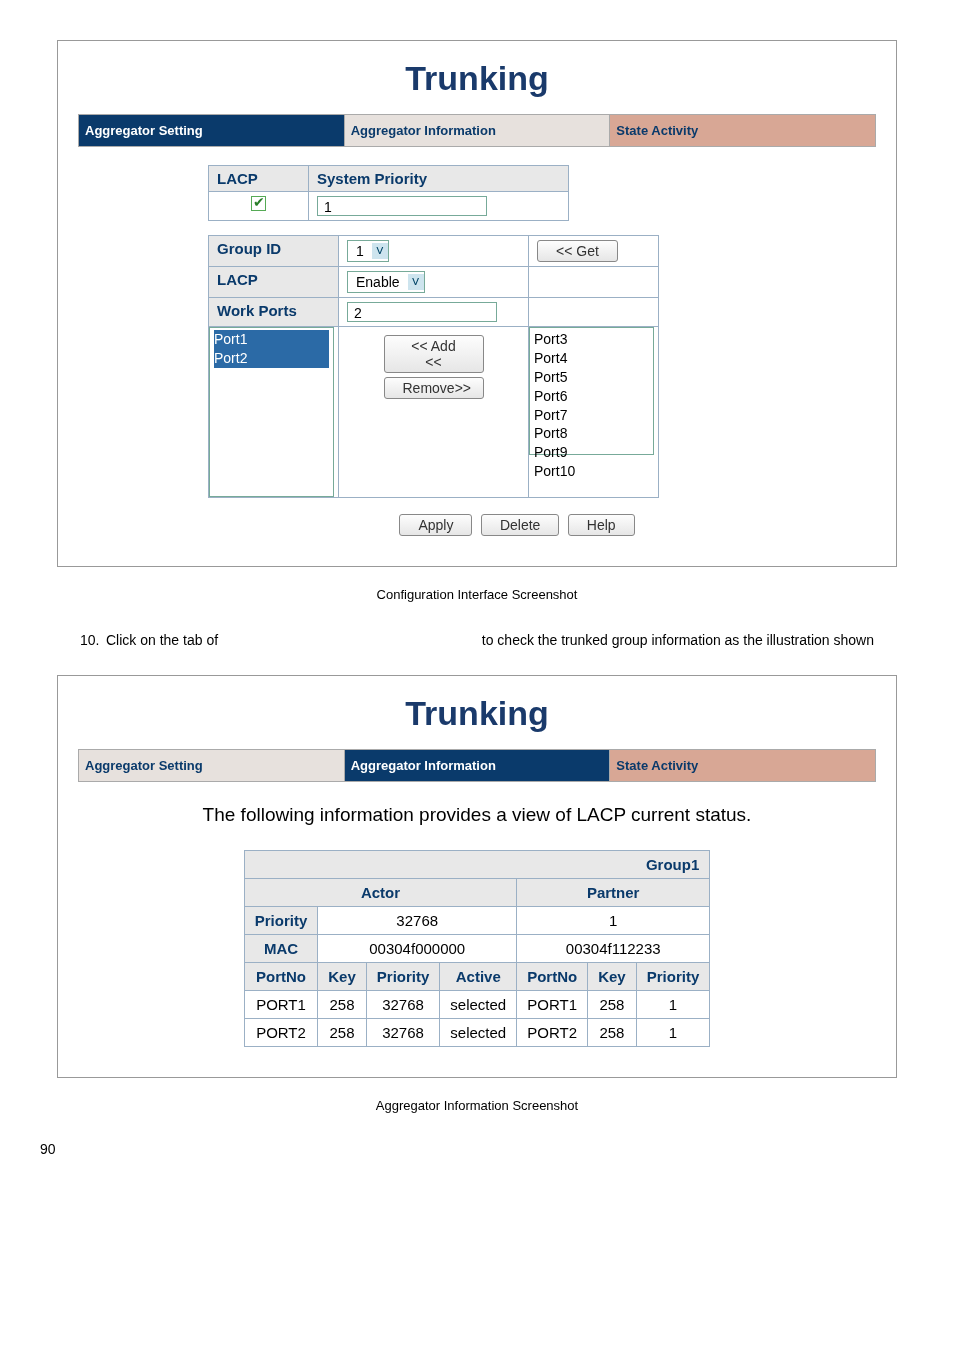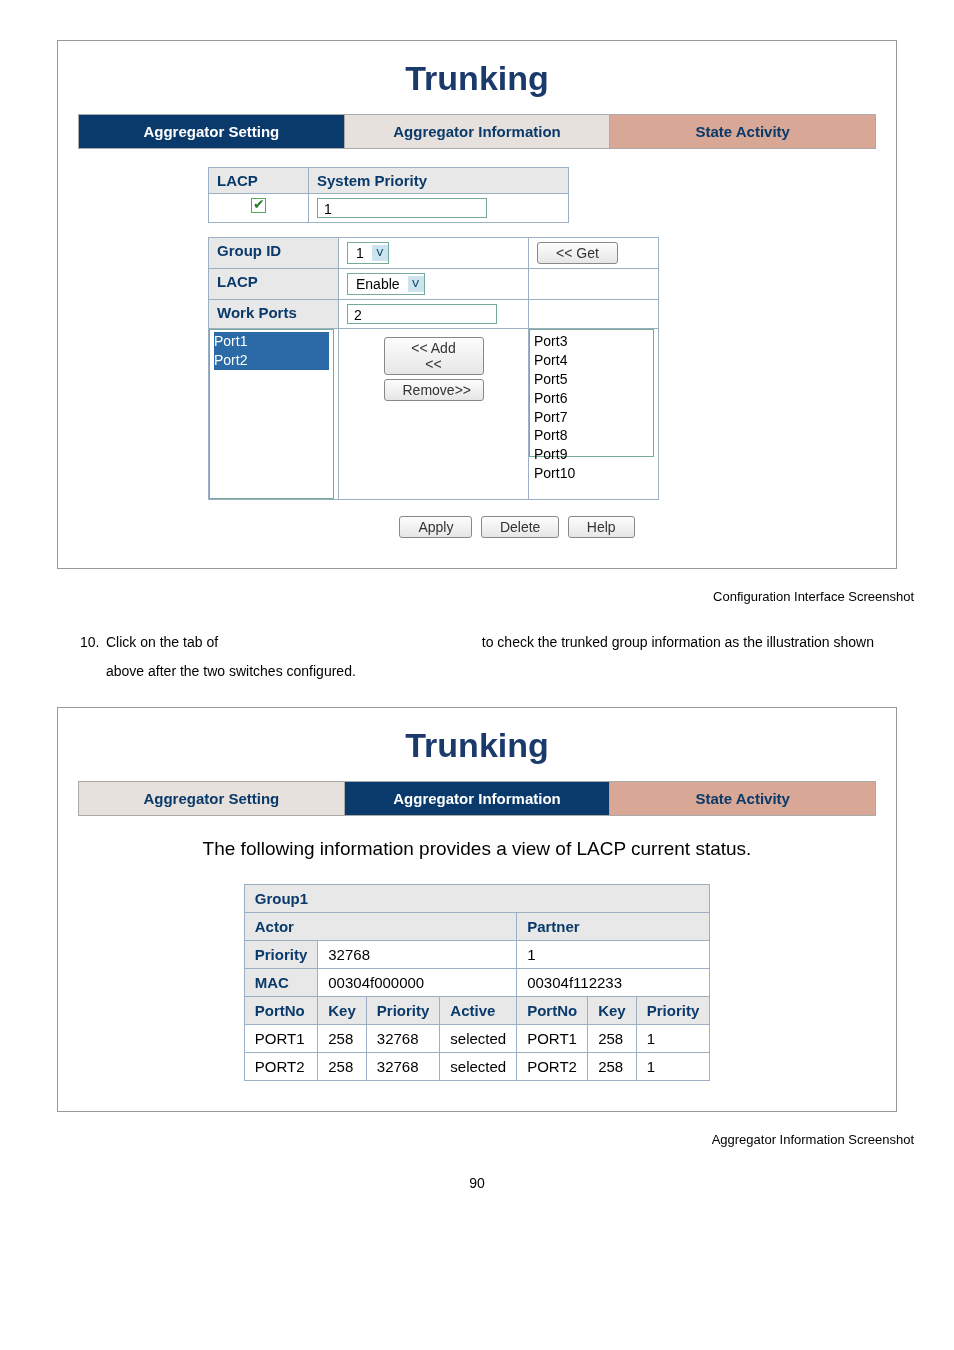"Aggregator Setting" .tab { font-size: 15px -> 13px; text-align: center -> none }
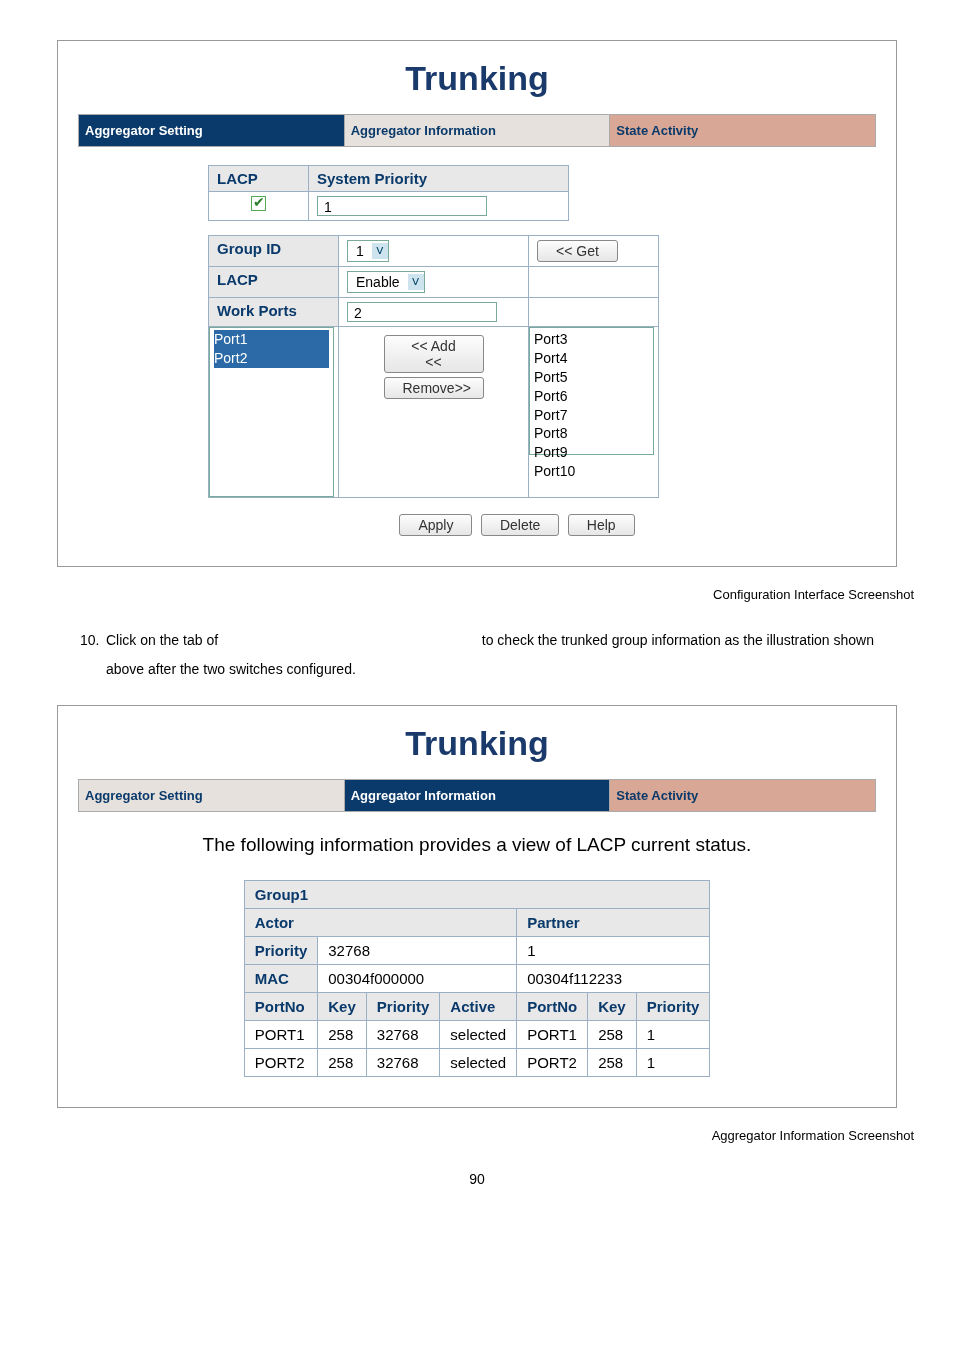"Configuration Interface Screenshot" .caption { text-align: right -> center }
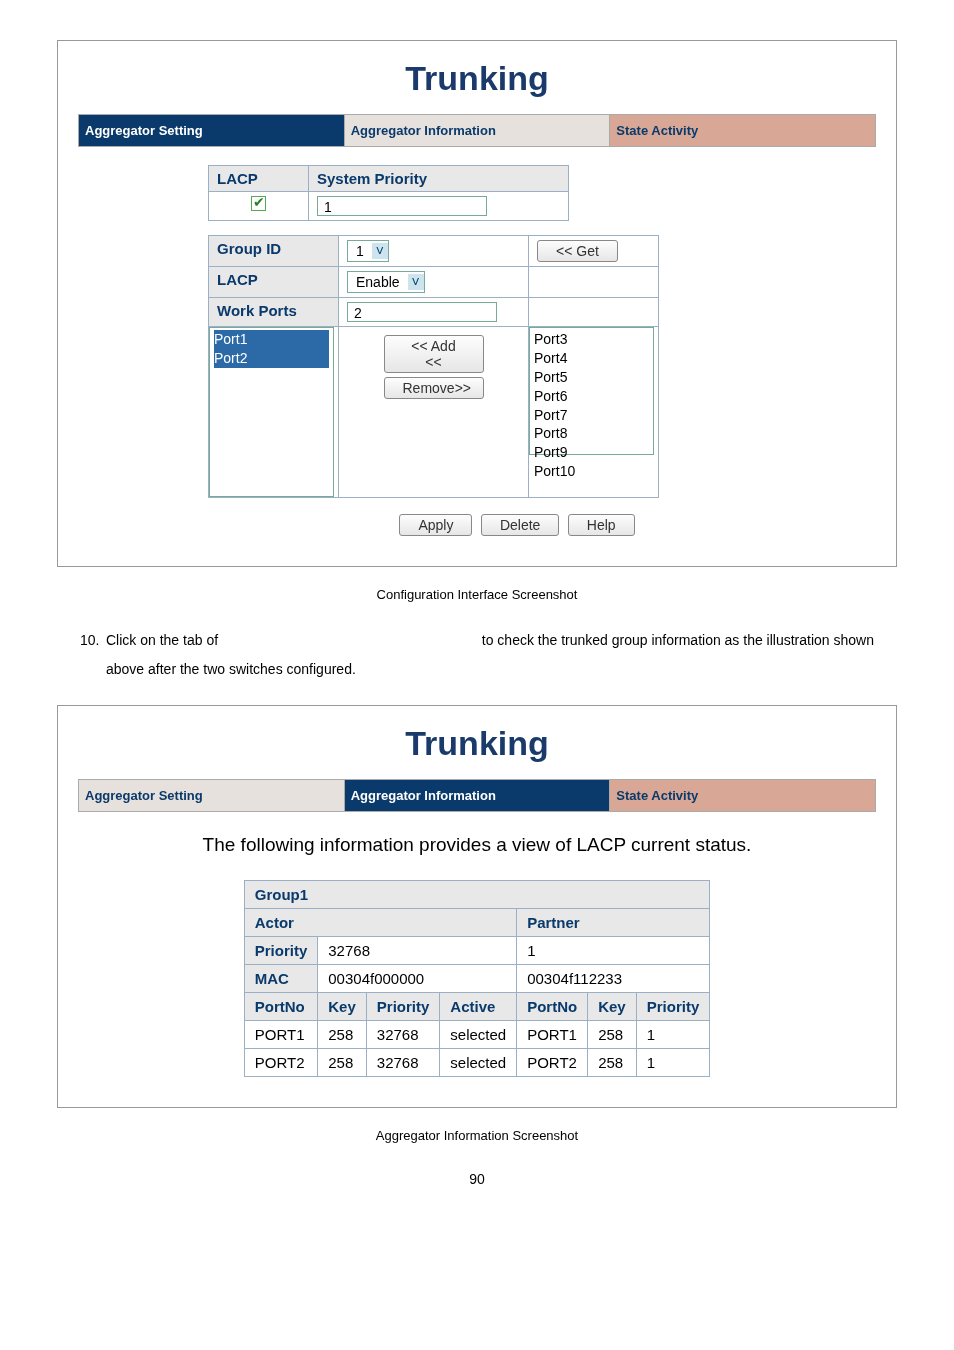"above after the two switches" div { html: <div>above after the two switches configured.</div> -> none }
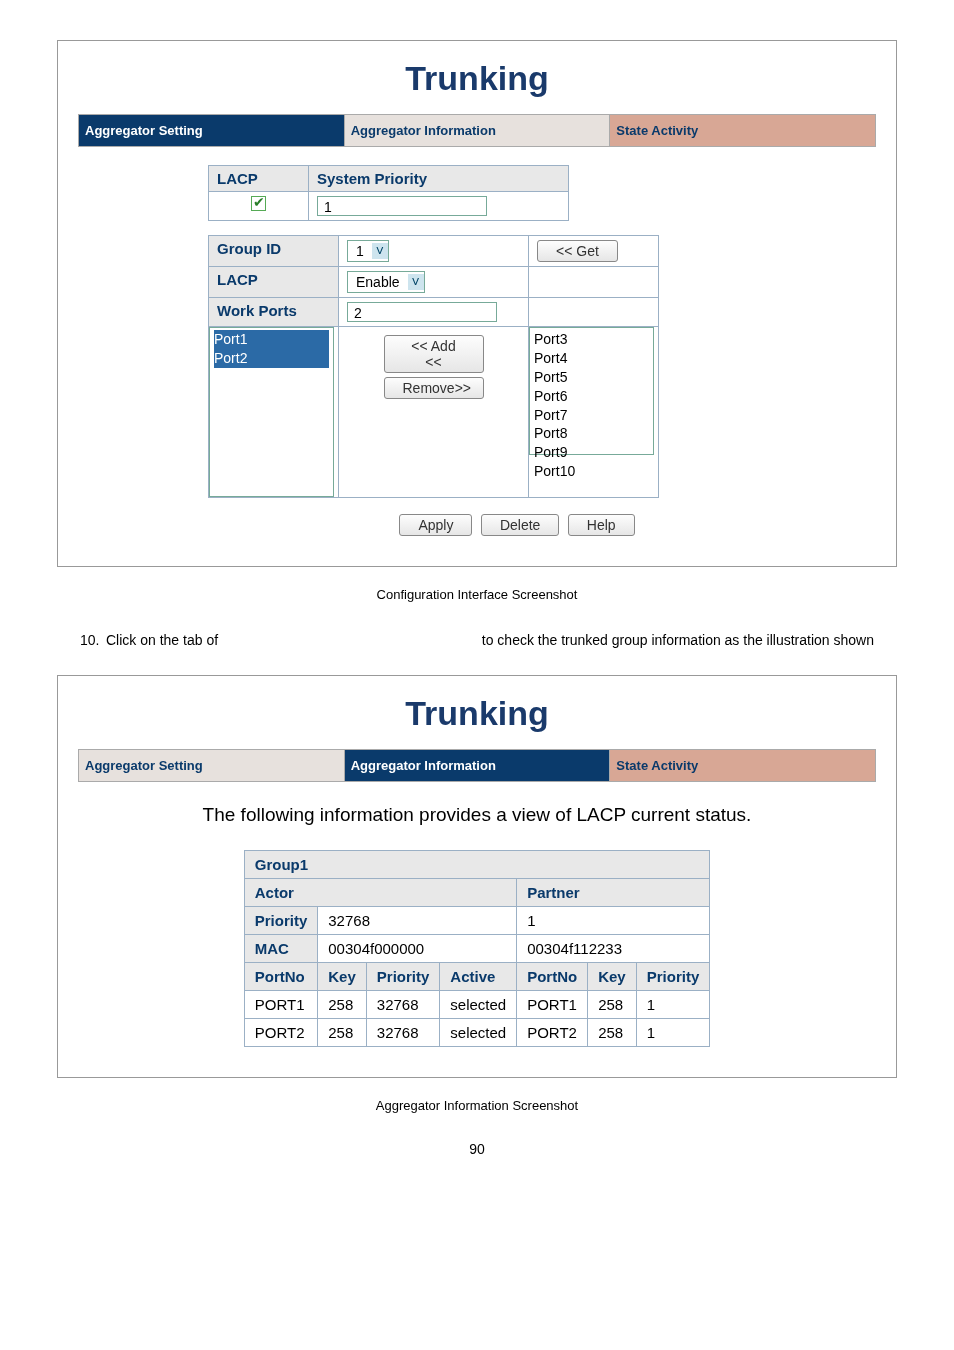"Group1" td.h { text-align: left -> right }
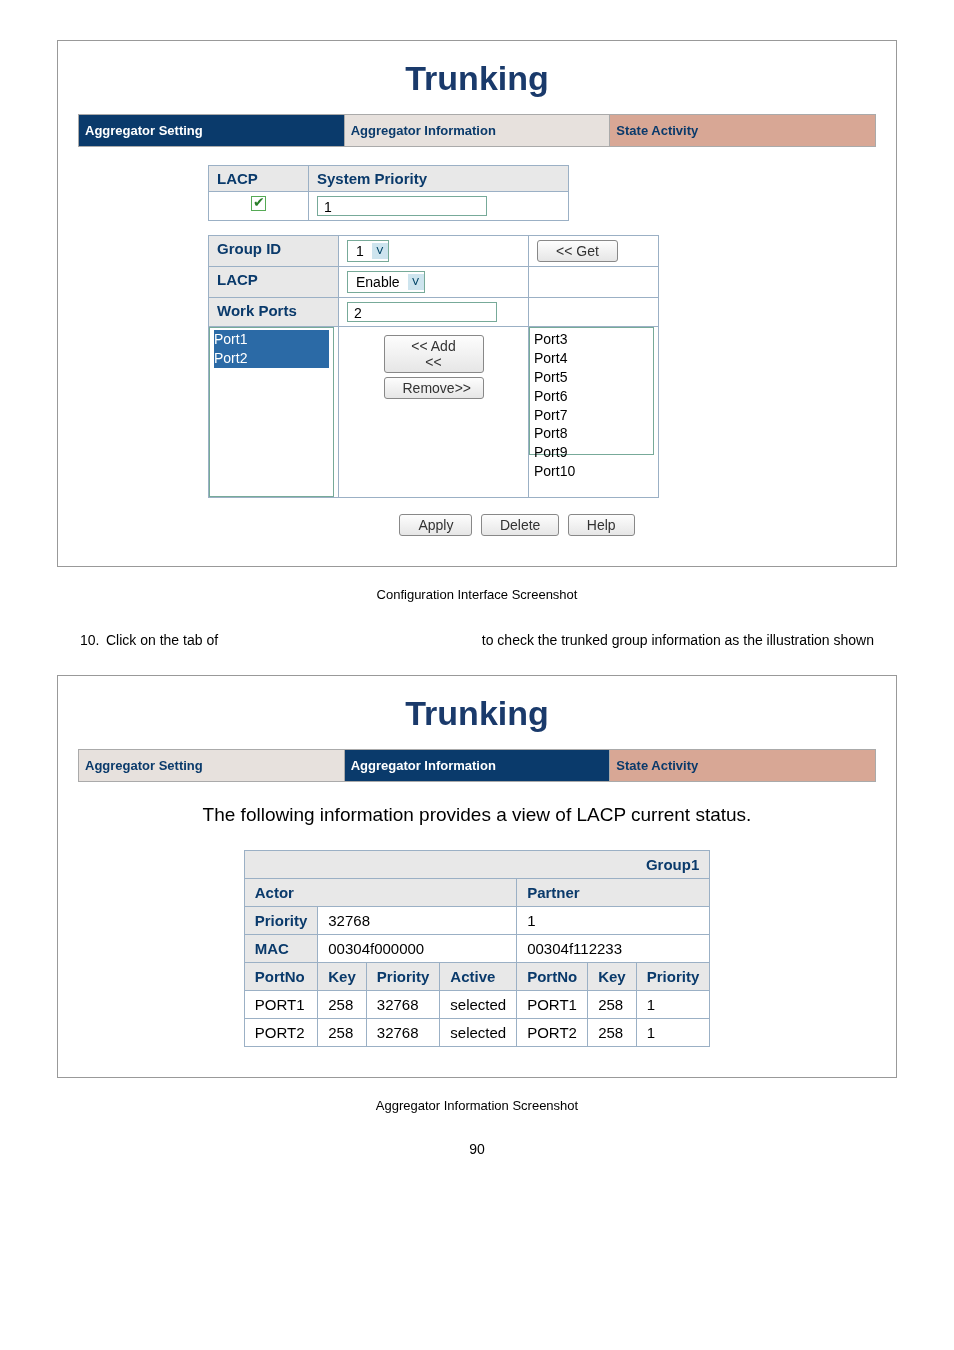"Actor" table.info td, table.info th { text-align: none -> center }
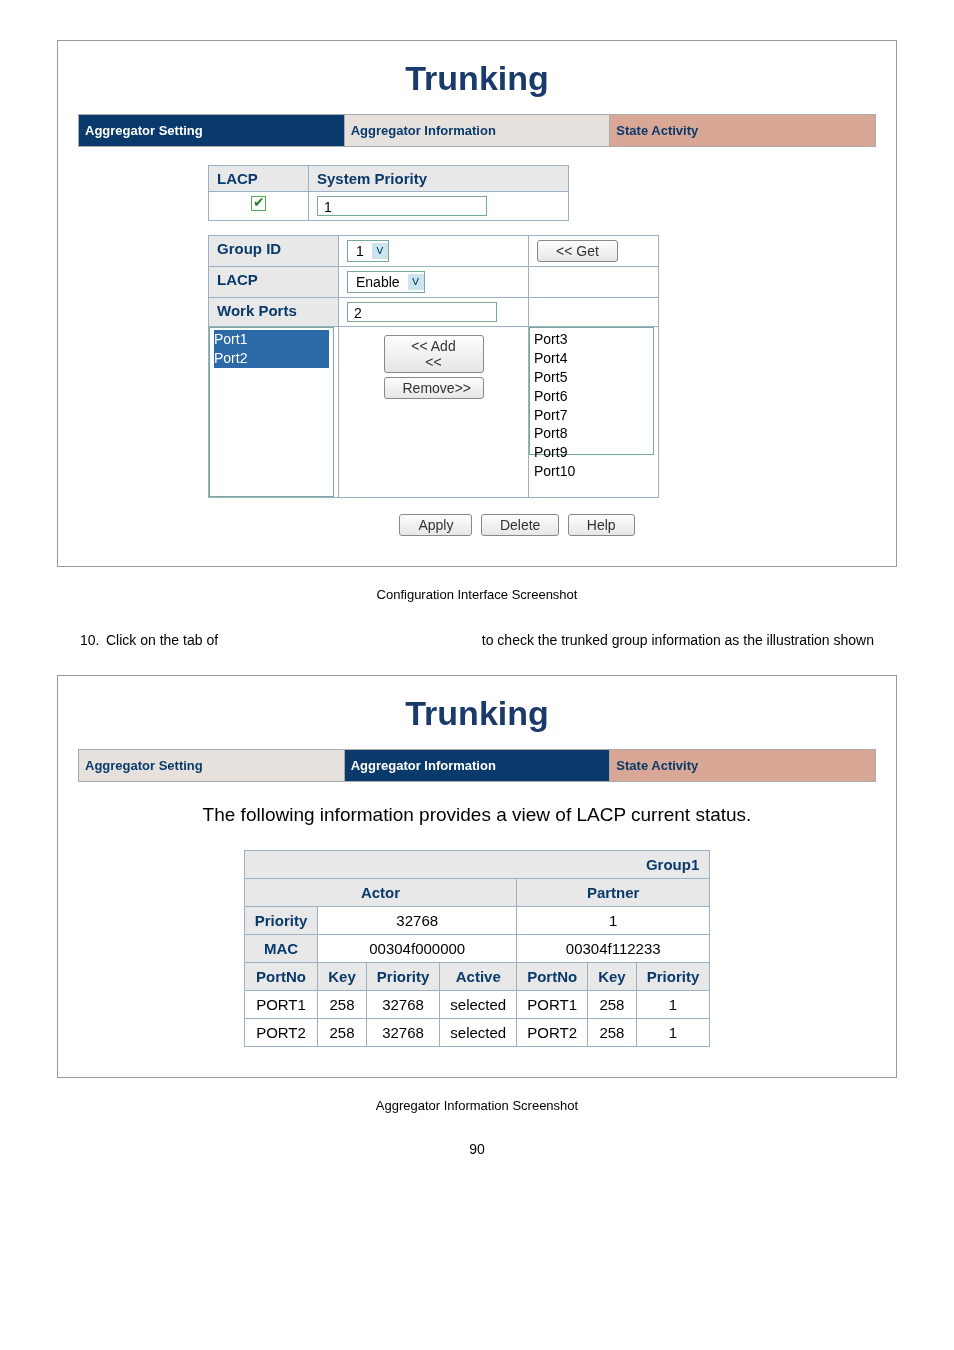"90" .page-num { text-align: center -> none }
